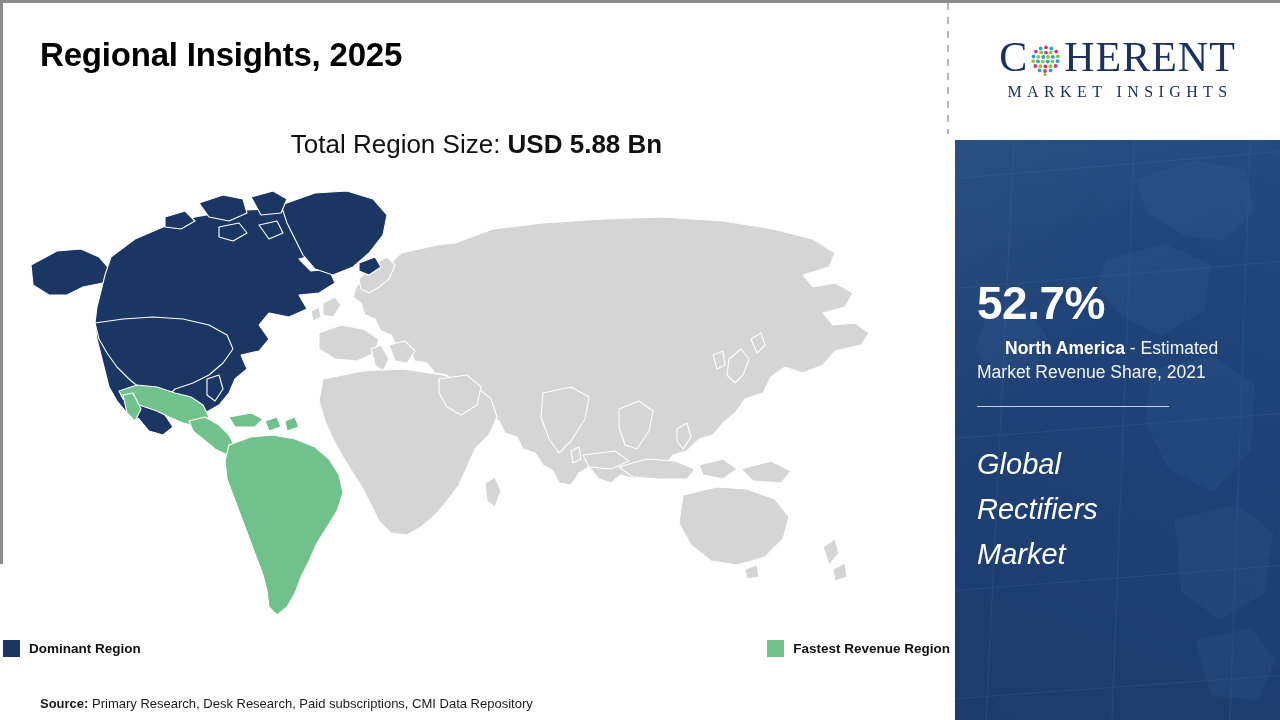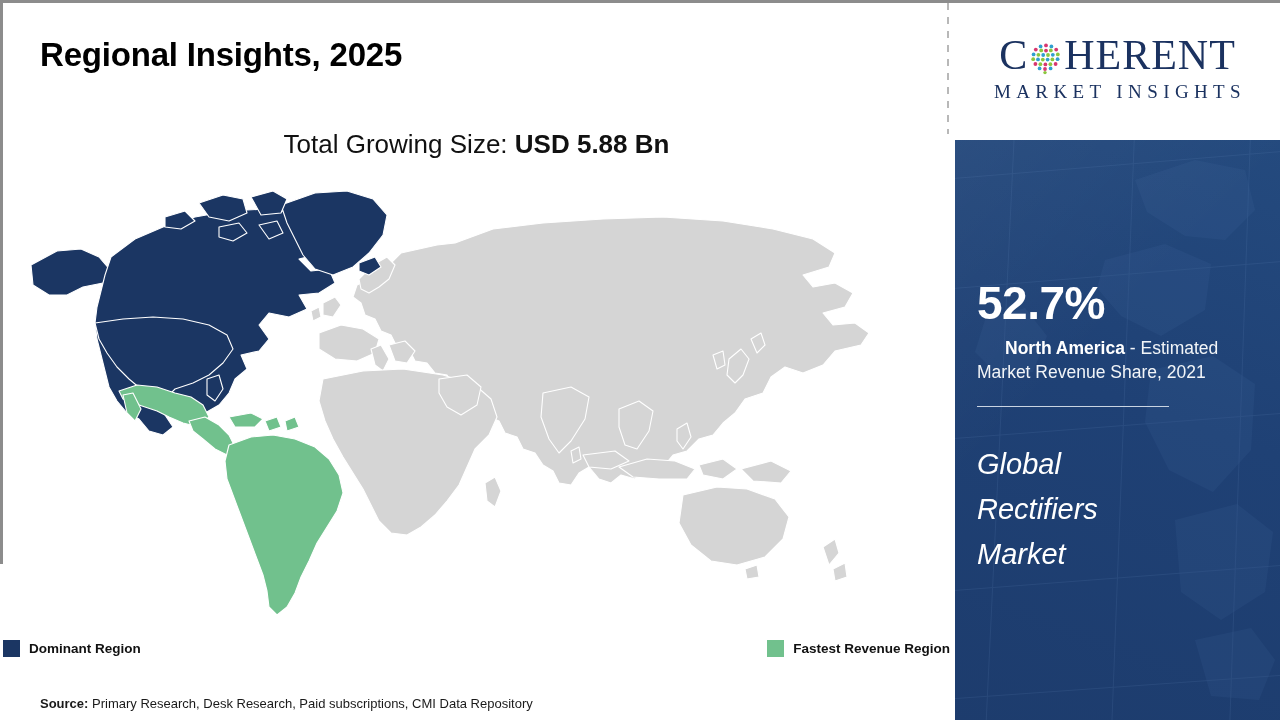"MARKET INSIGHTS" #logo-subtitle { font-size: 19px -> 16px }
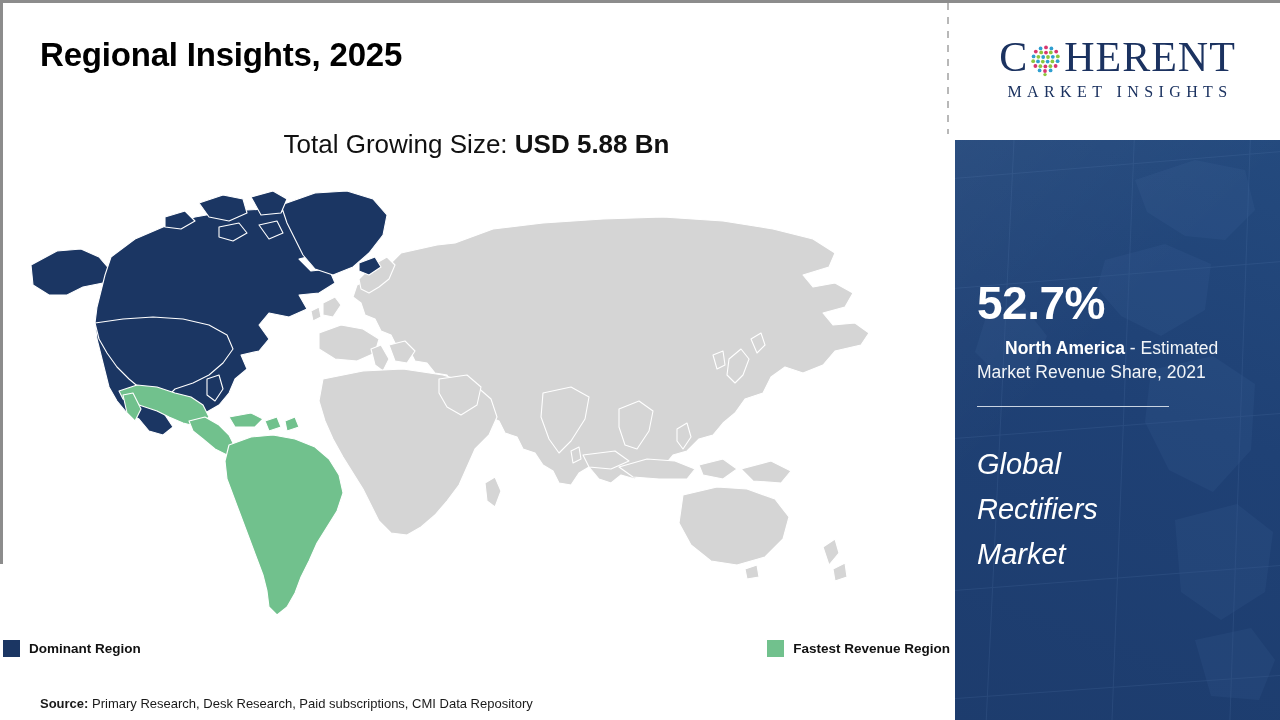"Total Growing Size:" span.msl-prefix { text: Growing -> Region }
